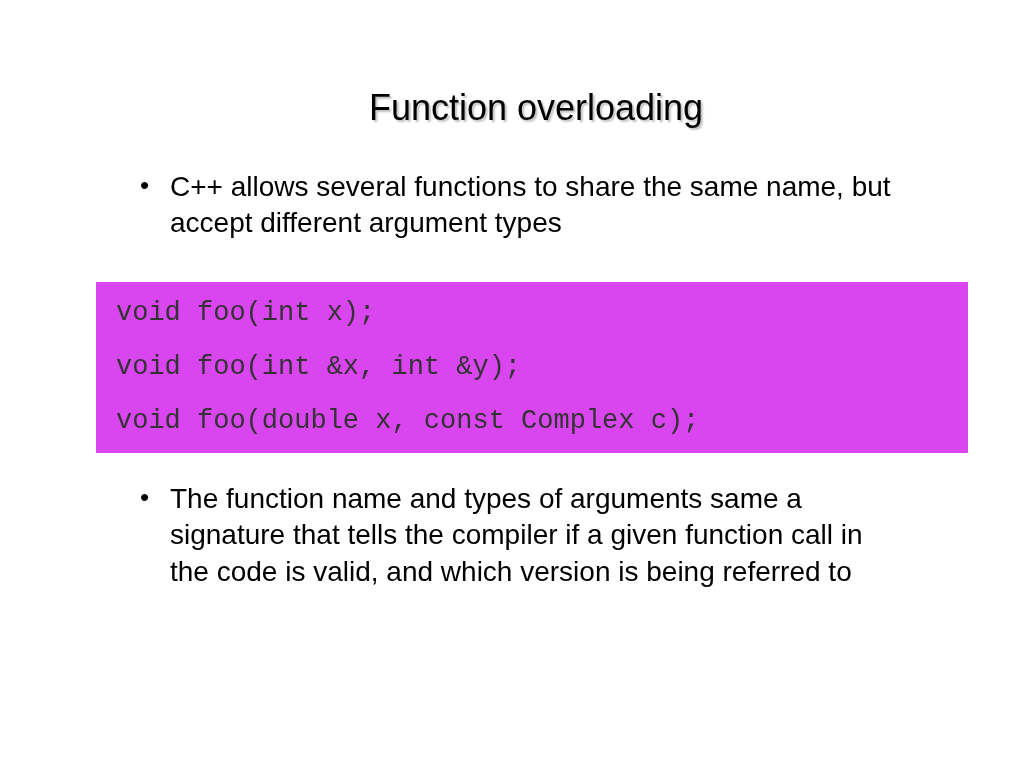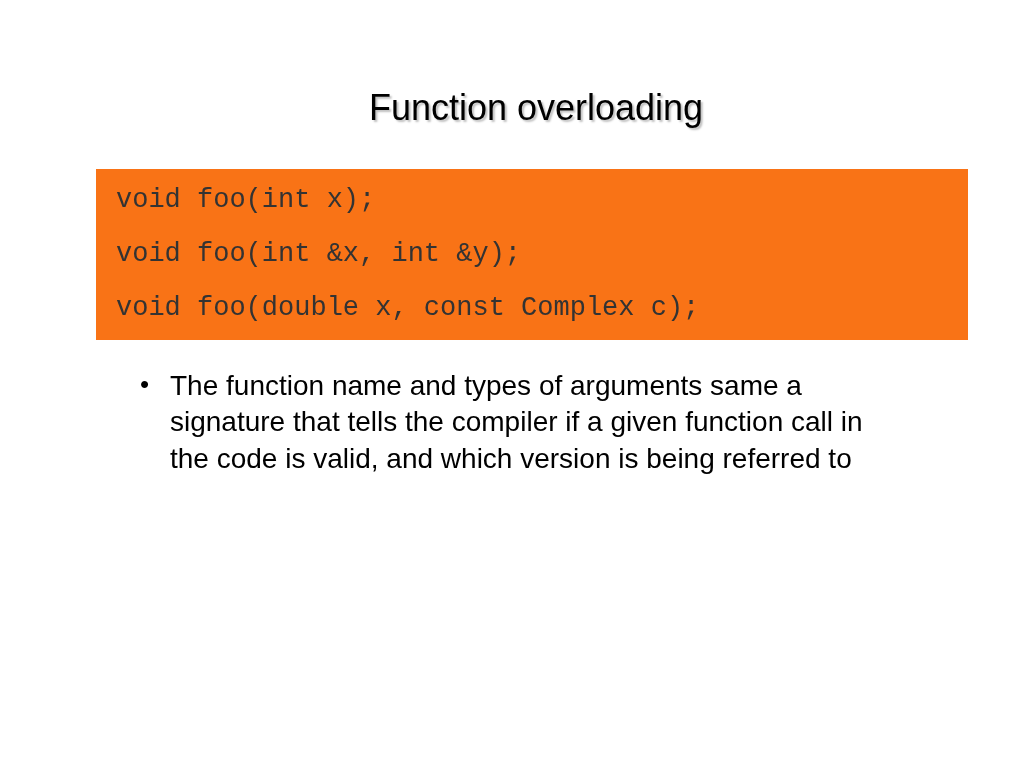"C++ allows several functions to" ul.bullets { html: none -> <ul> <li>C++ allows several functions to share the same name, but accept different argument types</li> </ul> }
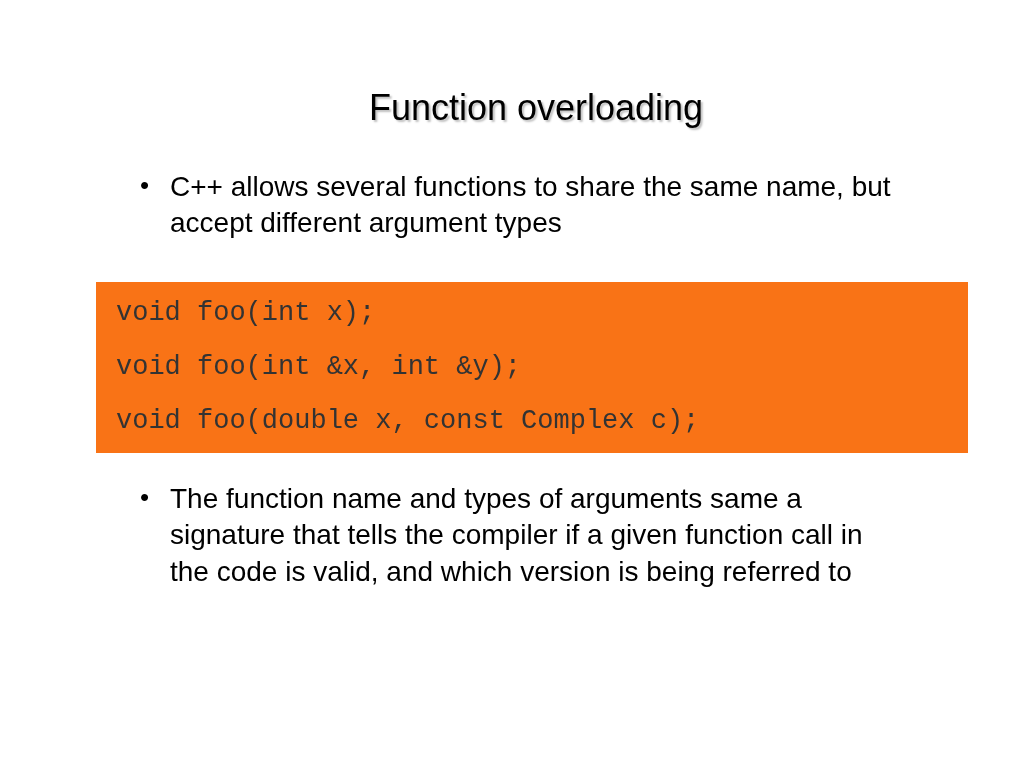"void foo(int x);" .code-block { background: #f97316 -> #d946ef }
